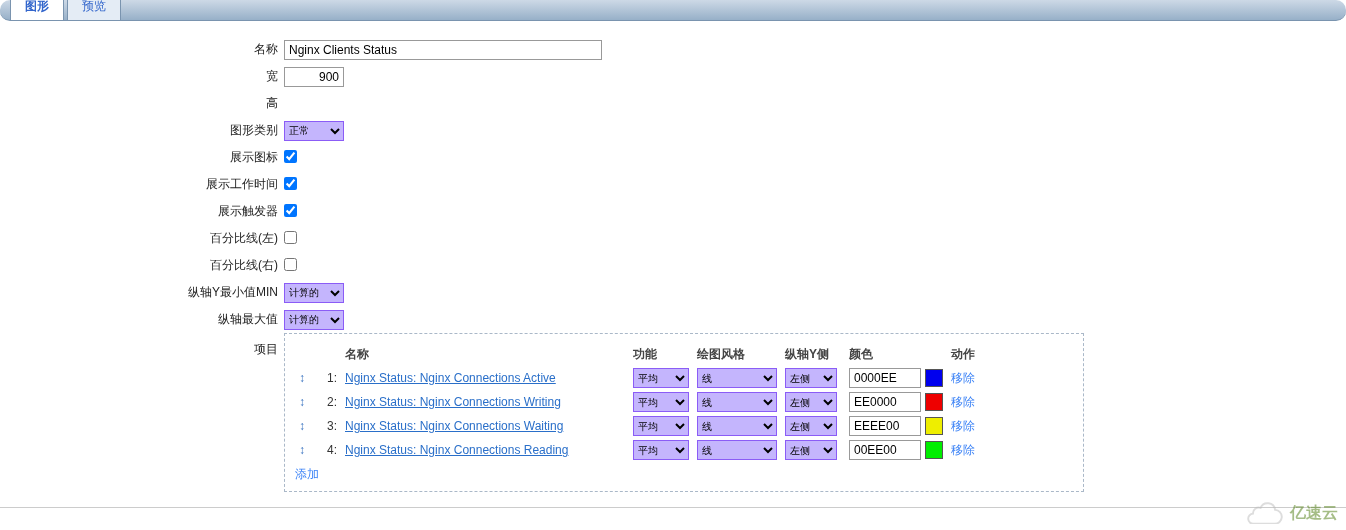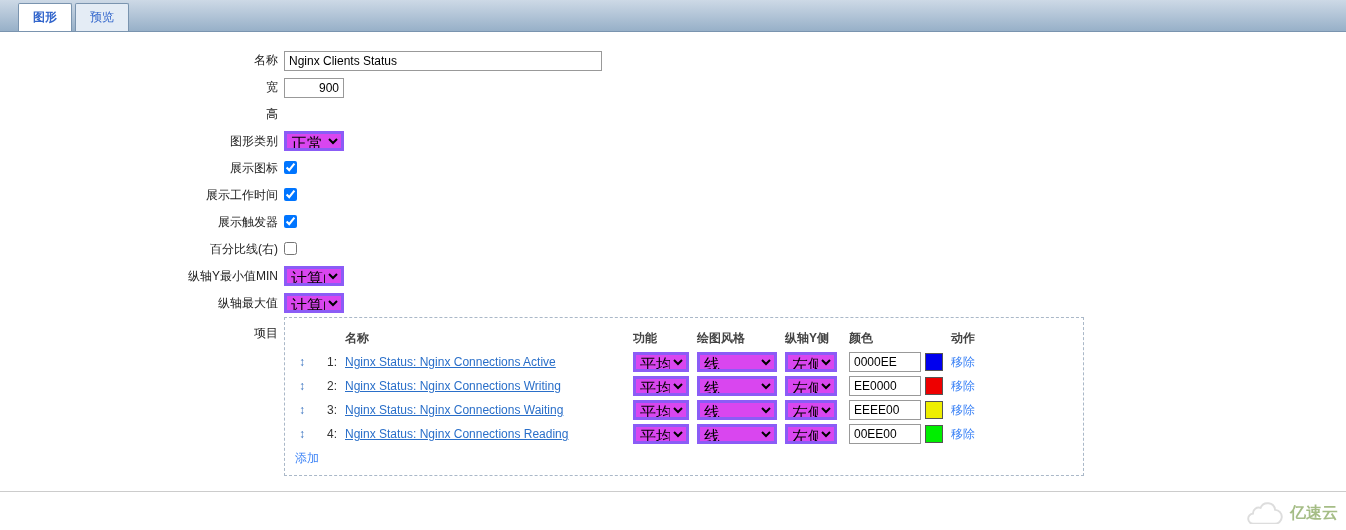"图形" .tab-bar { border-radius: none -> 10px; height: 32px -> 21px; padding-left: 18px -> 10px }
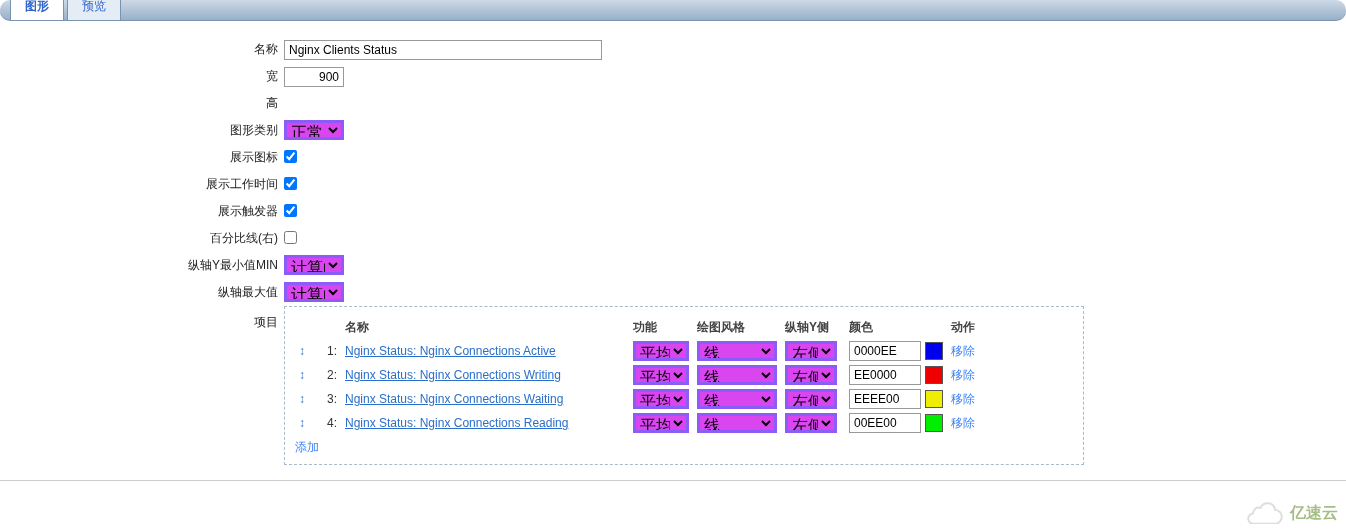"正常" select { background: #d946ef -> #c4b5fd; border: 3px solid #8b5cf6 -> 1px solid #8b5cf6; font-size: 16px -> 10px }
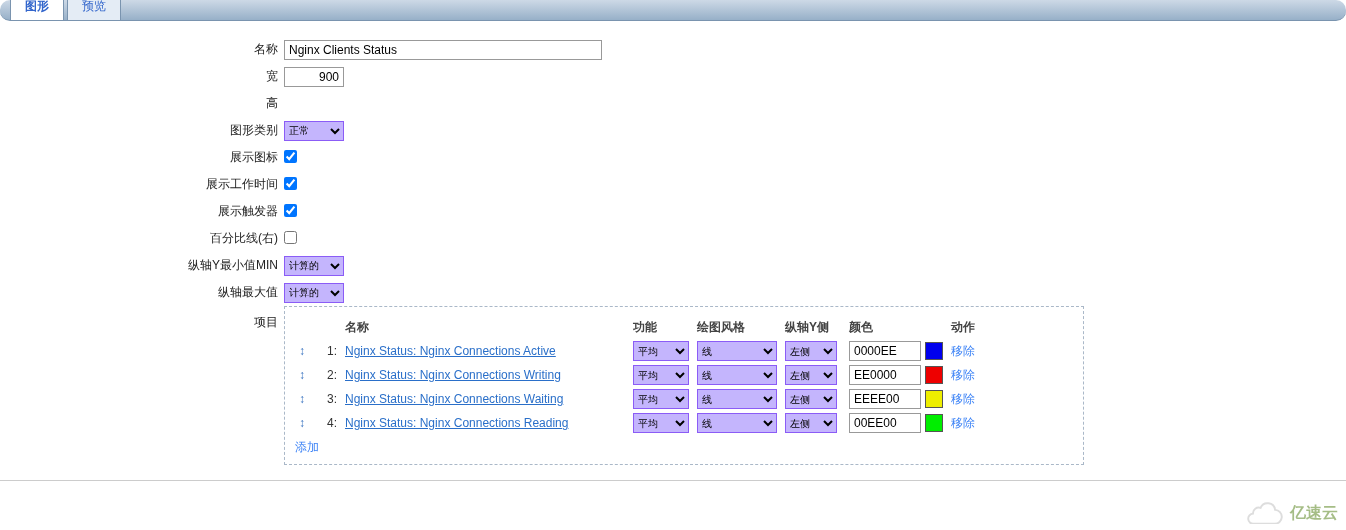"百分比线(左)" div.form-row { html: none -> <div> <div>百分比线(左)</div> <div><input></div> </div> }
